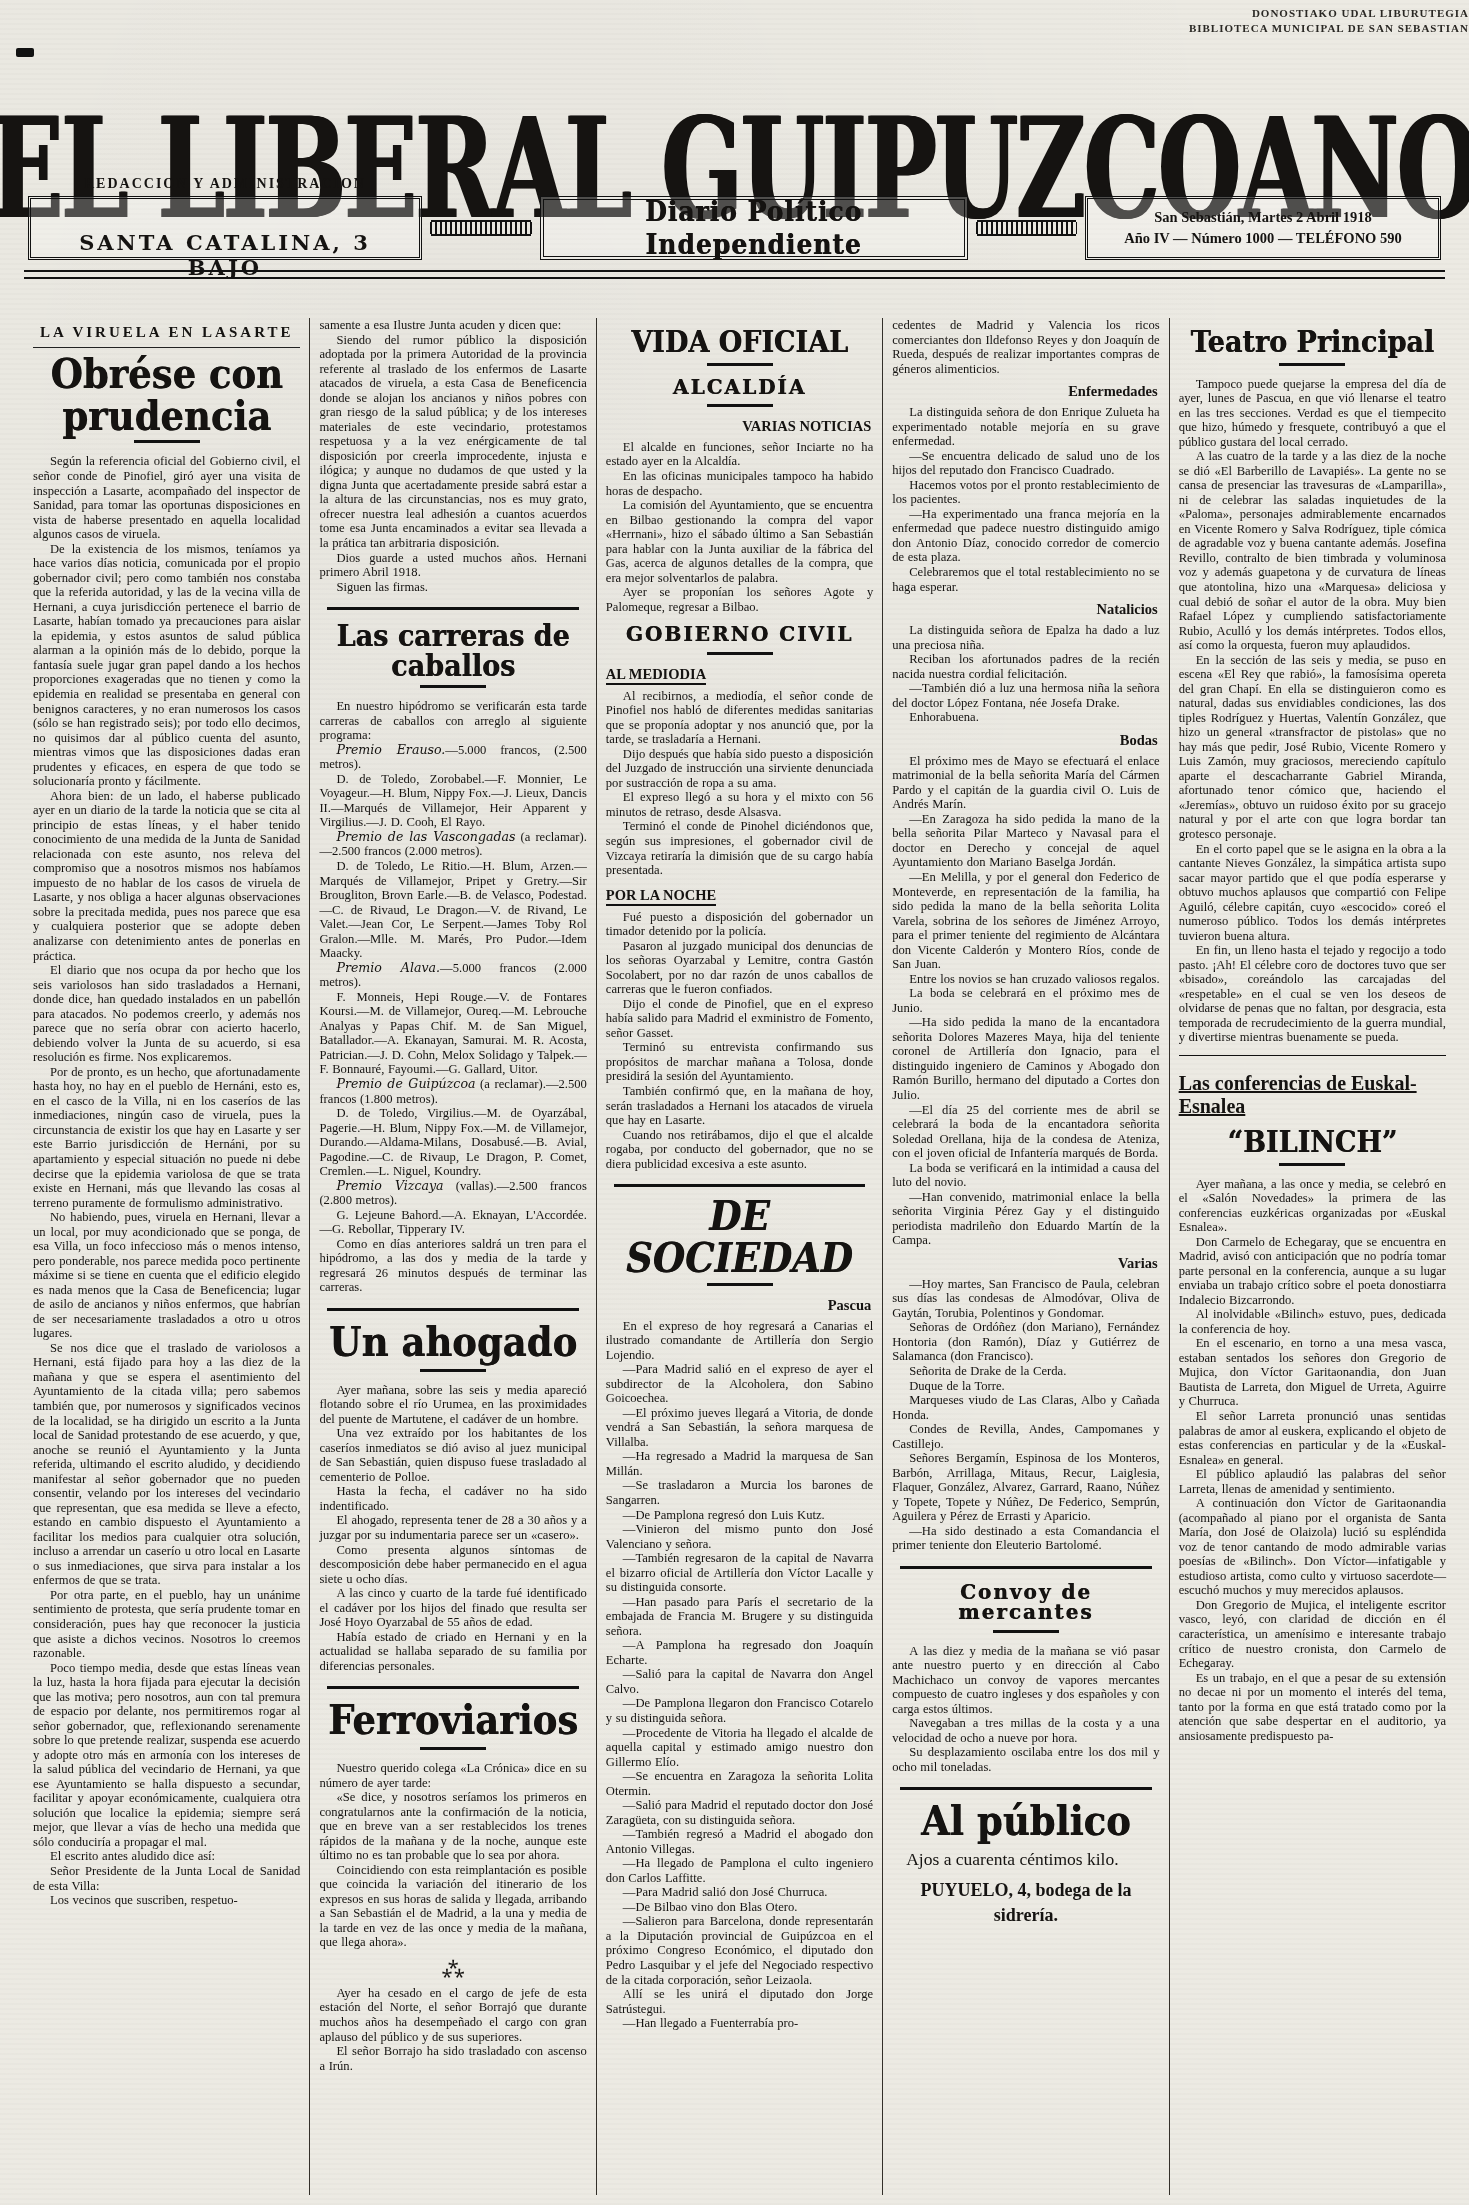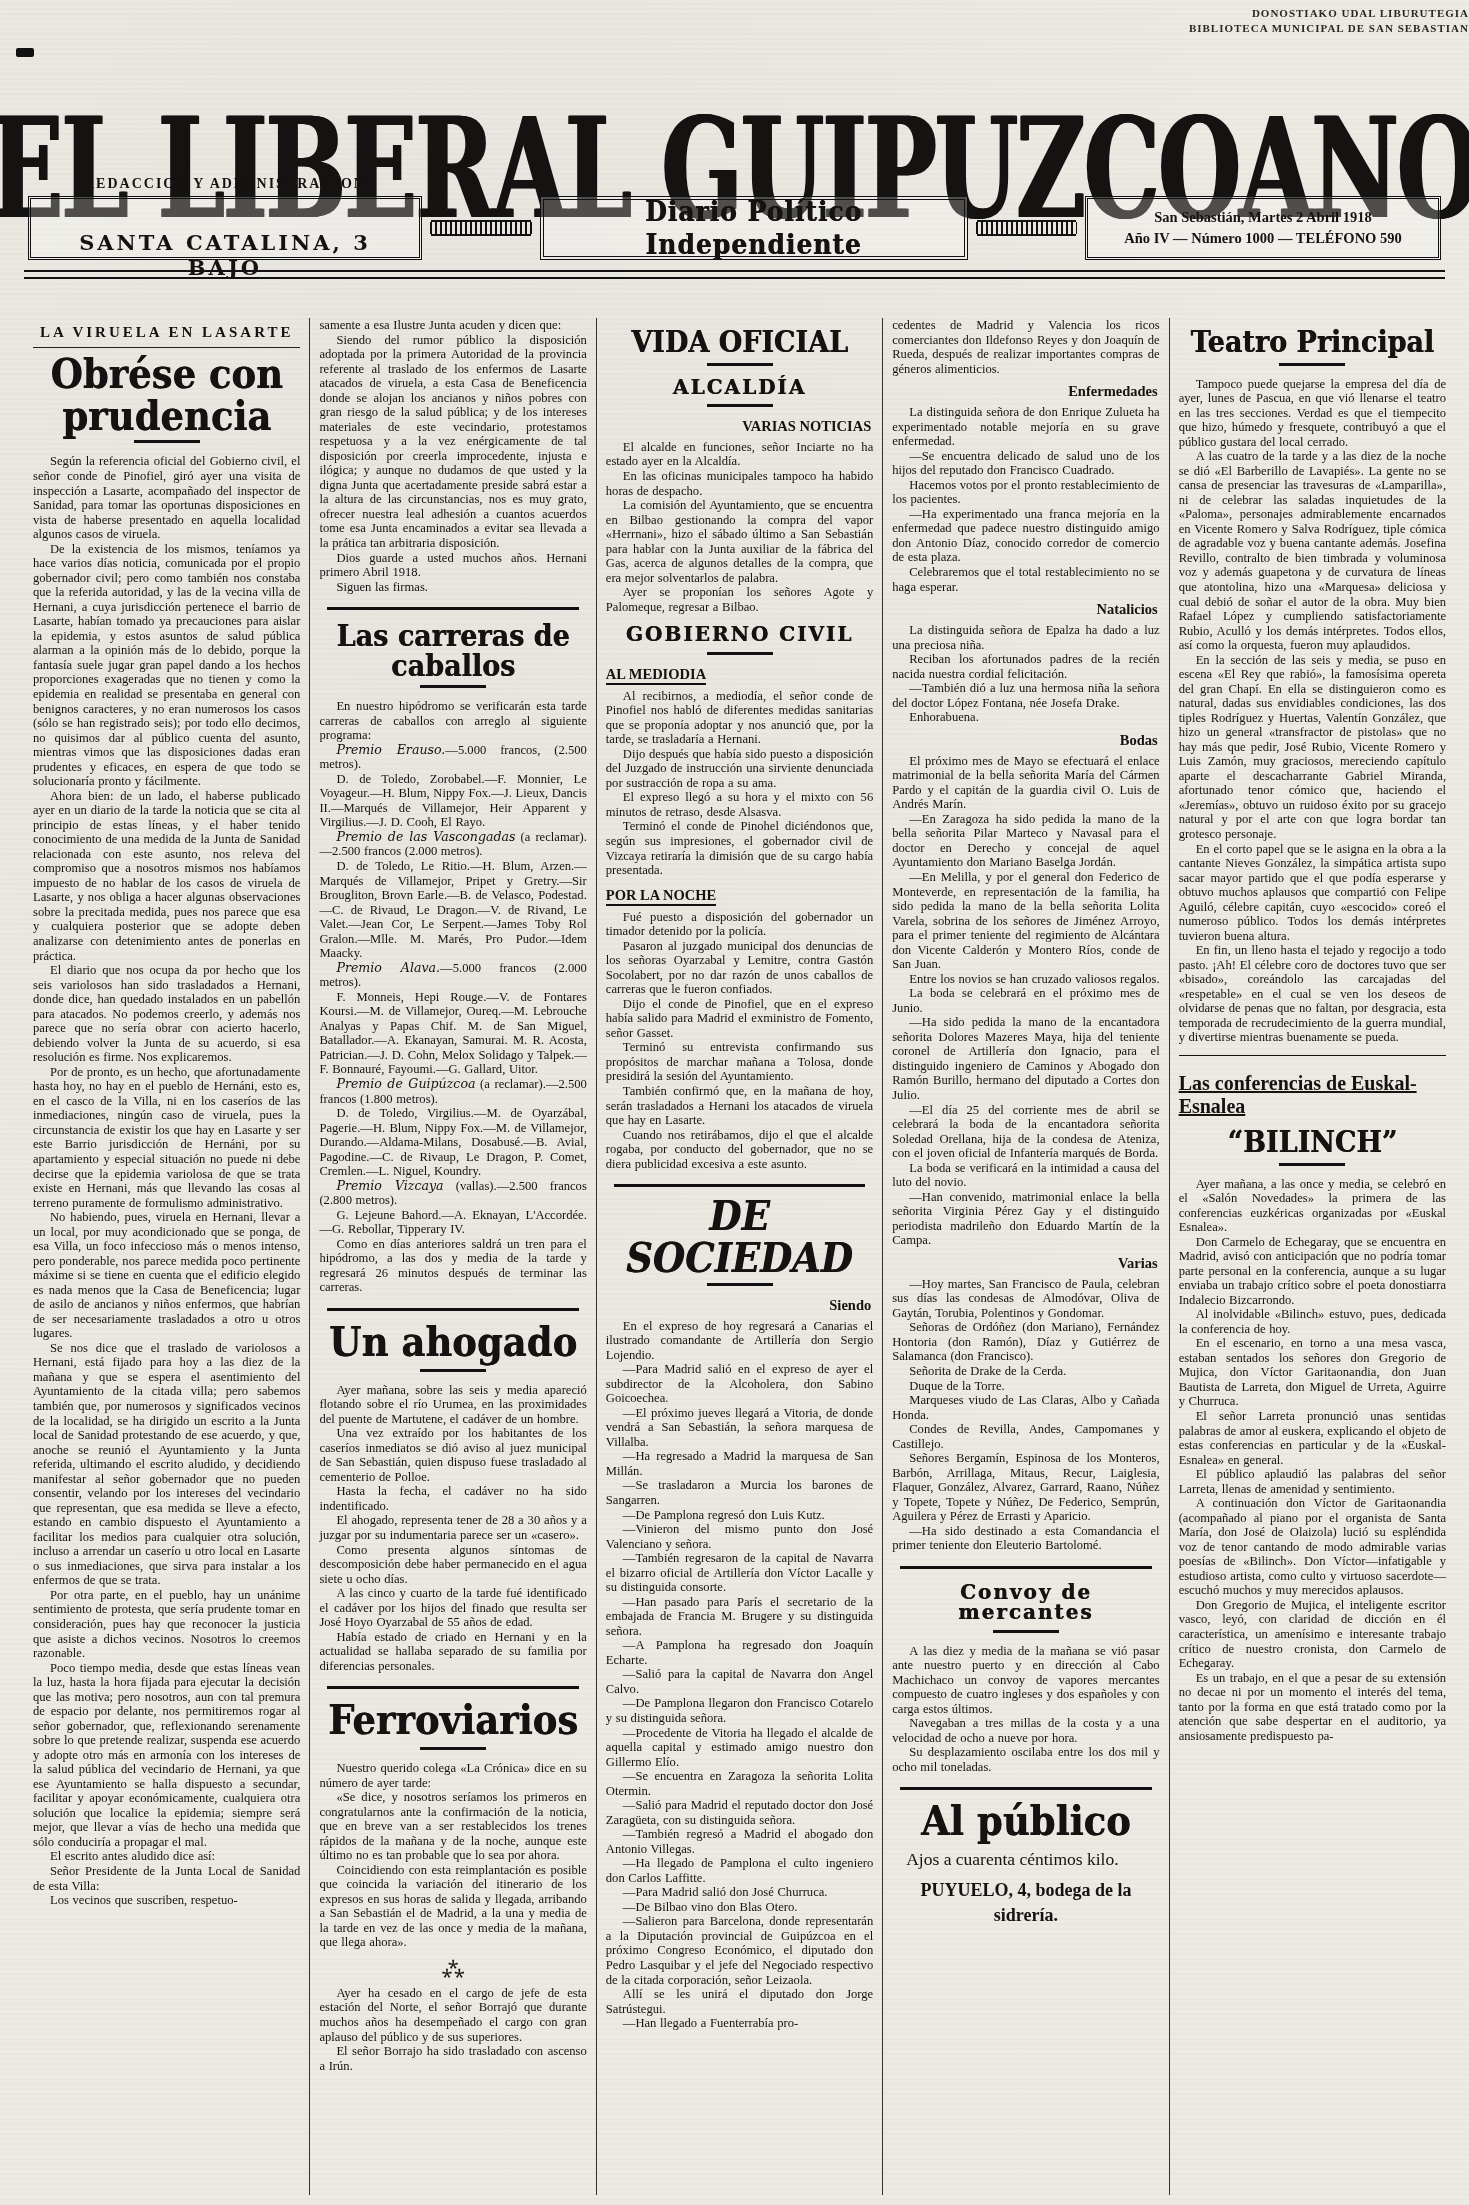"Siendo" div.label { text: Siendo -> Pascua }
